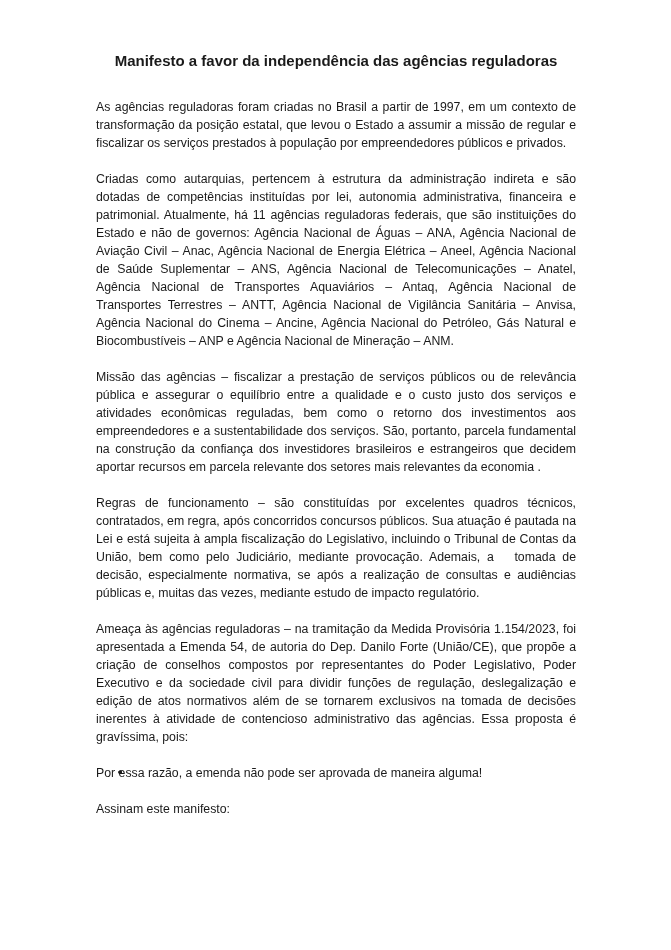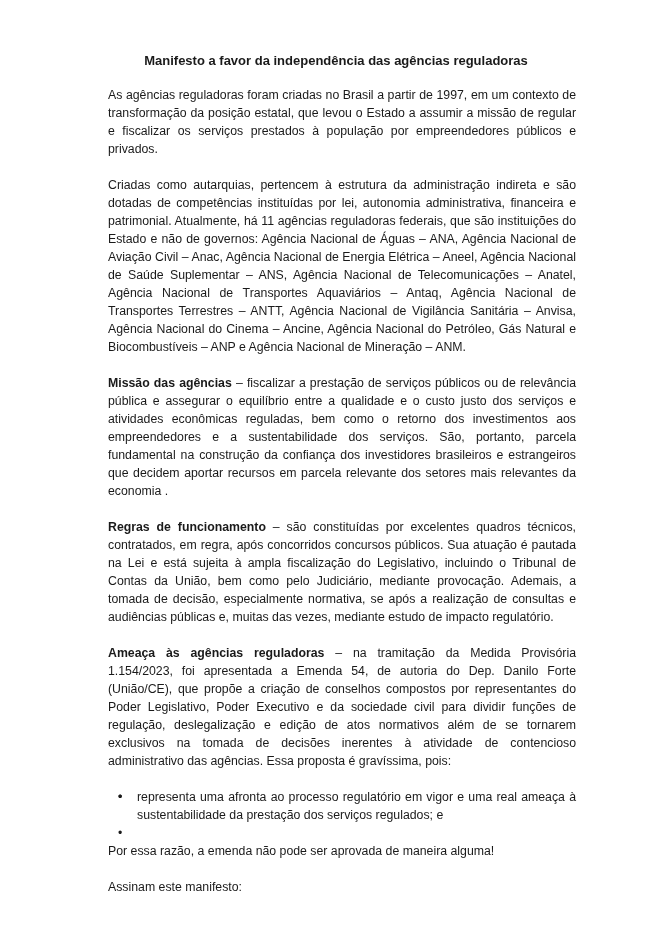"Manifesto a favor da independência" .title { font-size: 13px -> 15px; margin: 0 0 16px 0 -> 0 0 28px 0 }
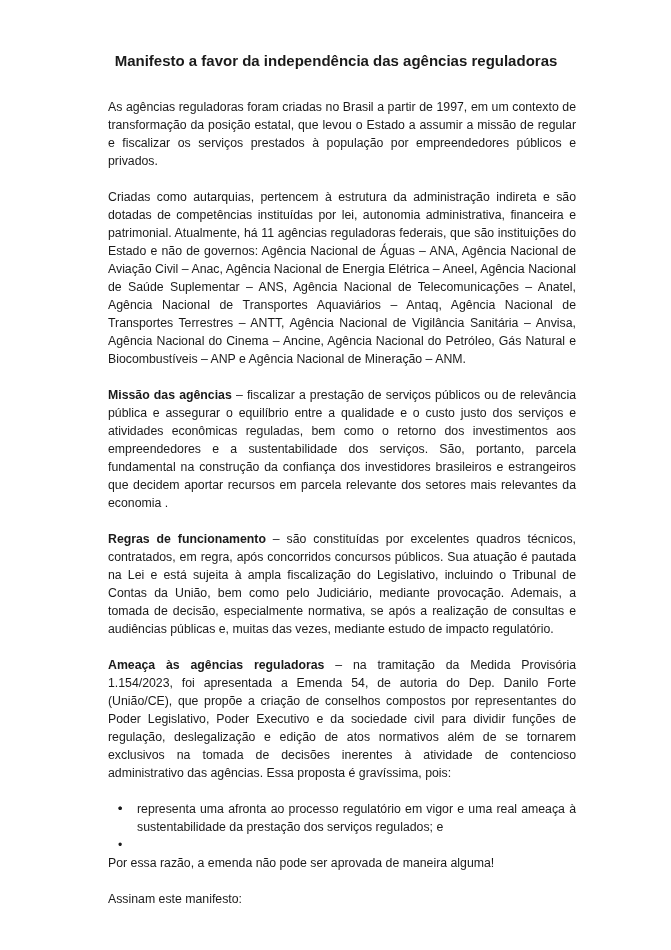"As agências reguladoras foram criadas" p { margin: 0 0 18px 12px -> 0 0 18px 0 }
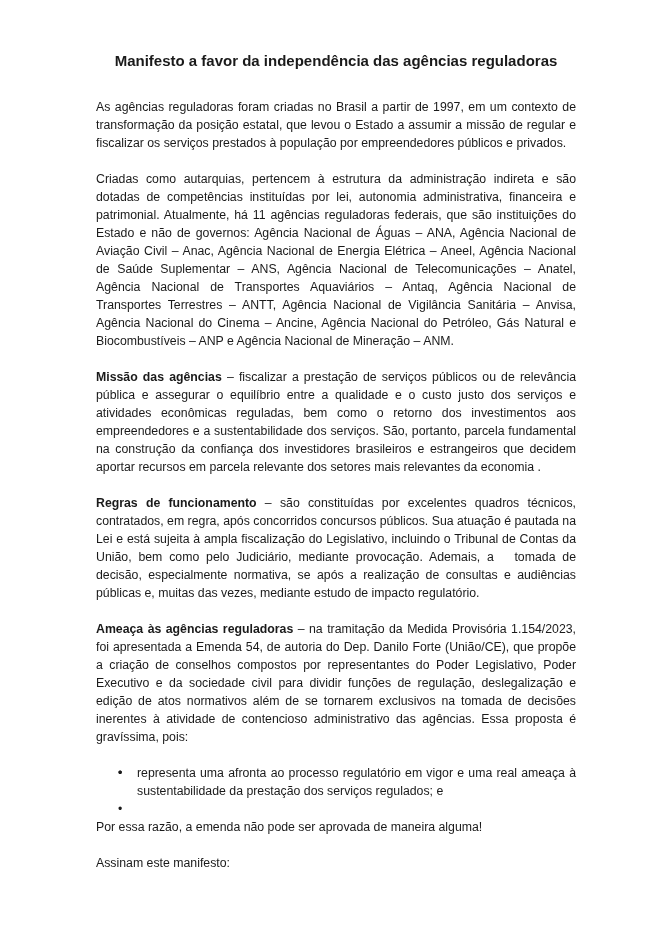"Missão das agências" b { font-weight: bold -> normal }
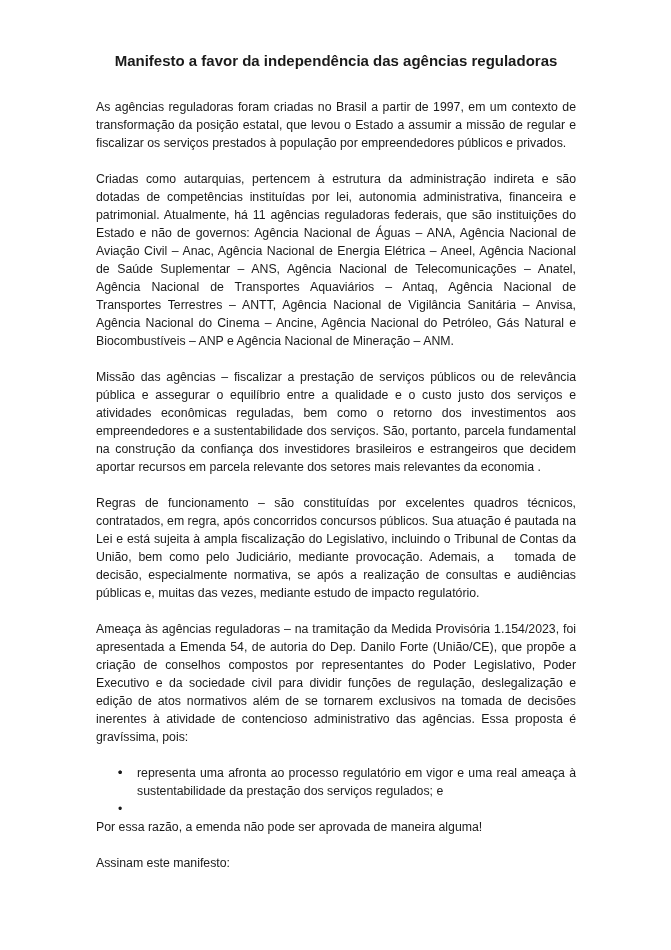"representa uma afronta ao processo" span { html: <span>representa uma afronta ao processo regulatório em vigor e uma real ameaça à sustentabilidade da prestação dos serviços regulados; e</span> -> none }
